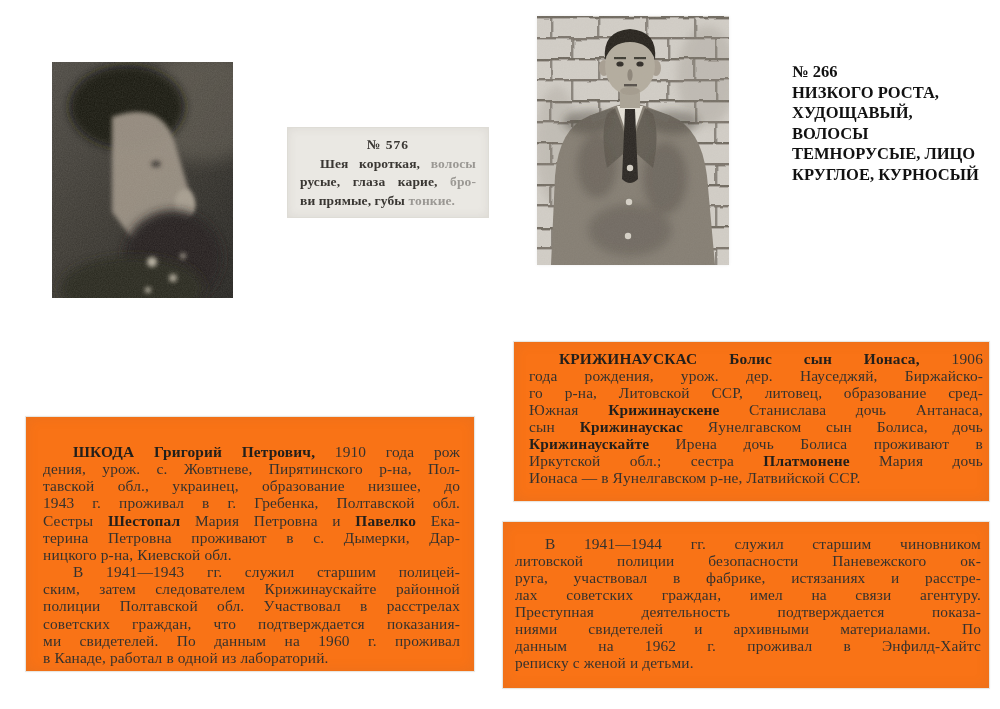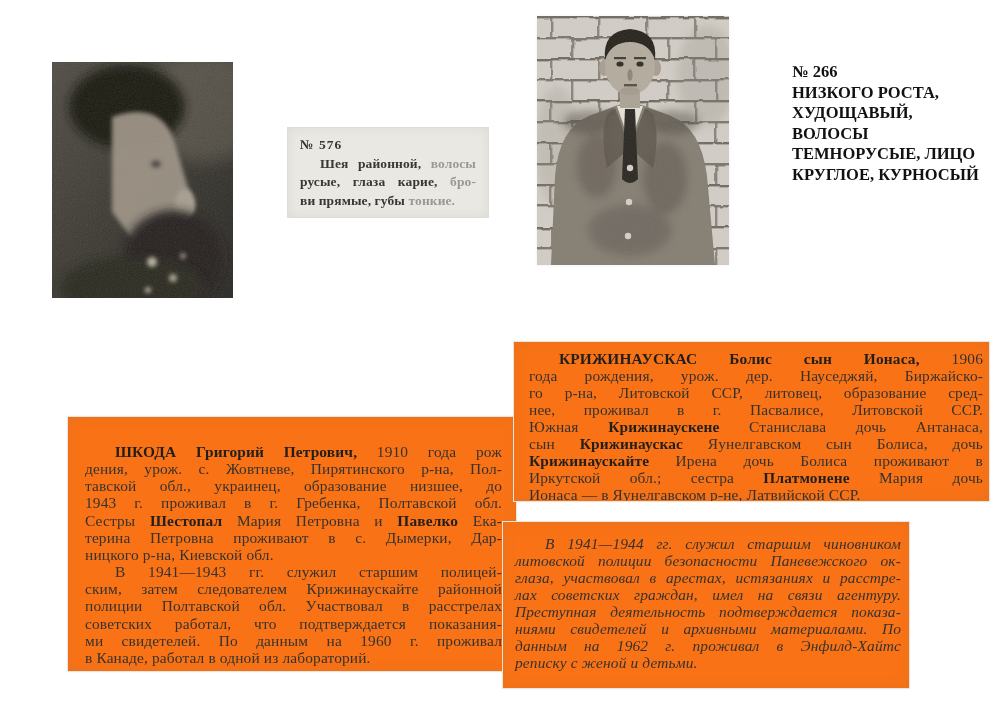"№ 576" .note-number { text-align: none -> center }
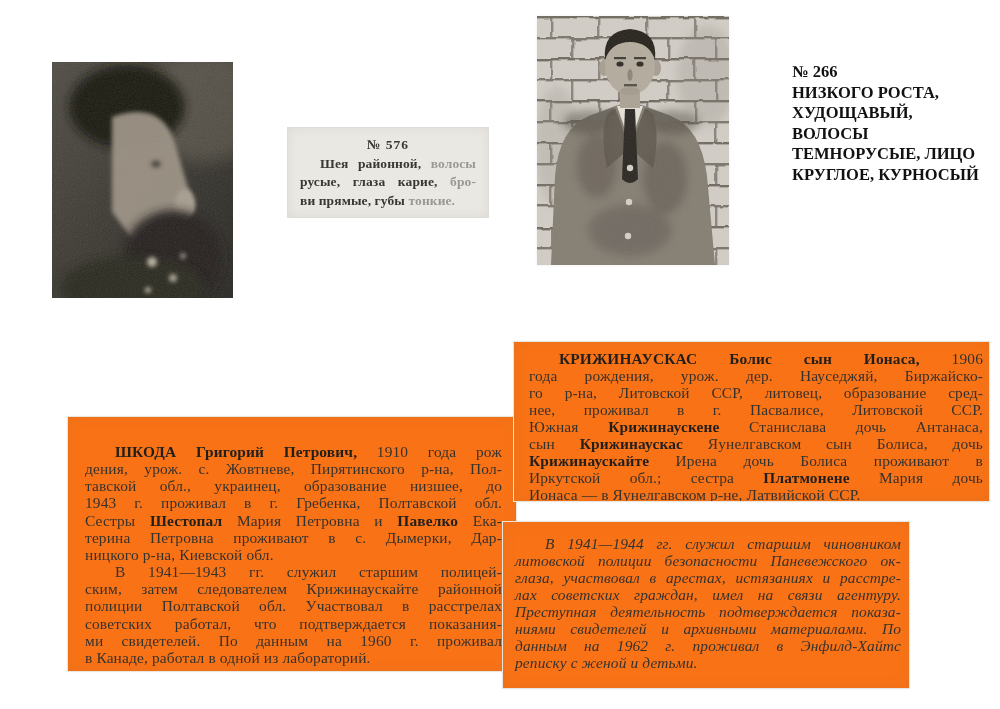"Шея районной," span { text: районной -> короткая }
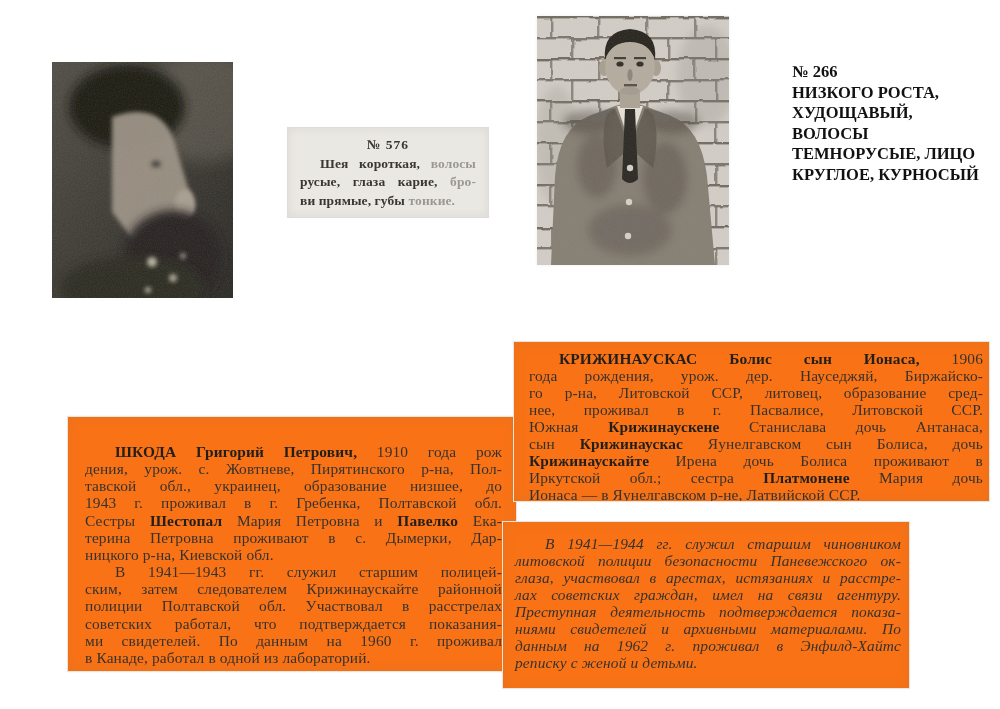"нее, проживал в г. Пасвалисе," div.tl { html: <div><span>нее, проживал в г. Пасвалисе, Литовской ССР.</span></div> -> none }
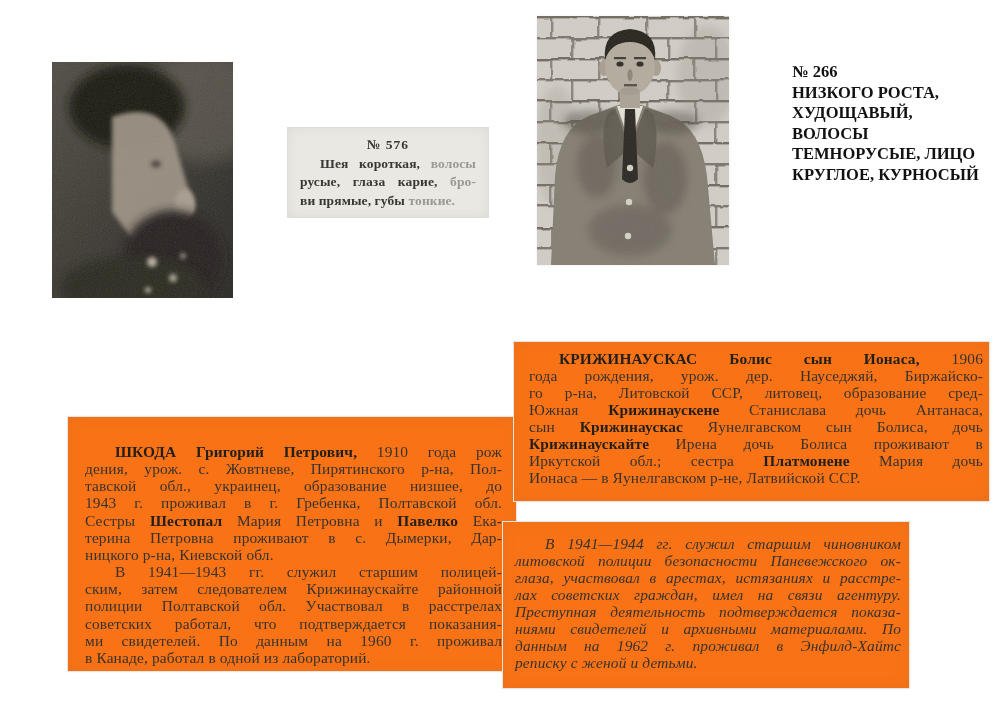"ШКОДА Григорий Петрович, 1910 года" .strip-shkoda { margin-left: 42px -> none }
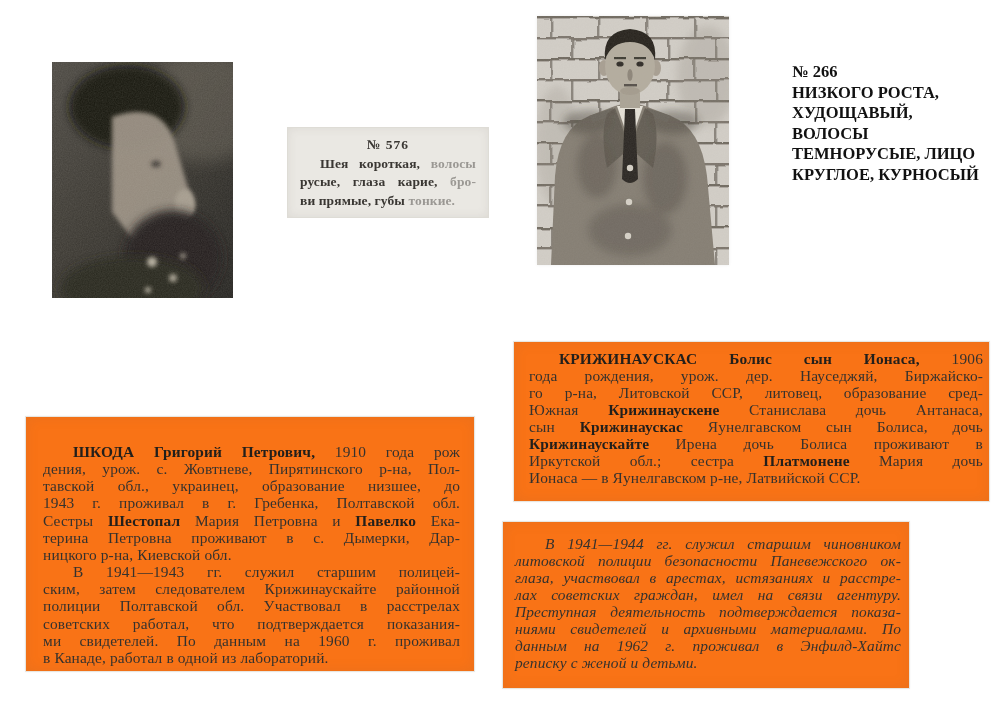"В 1941—1944 гг. служил старшим" .strip-krizh2 { font-style: italic -> none; width: 408px -> 488px }
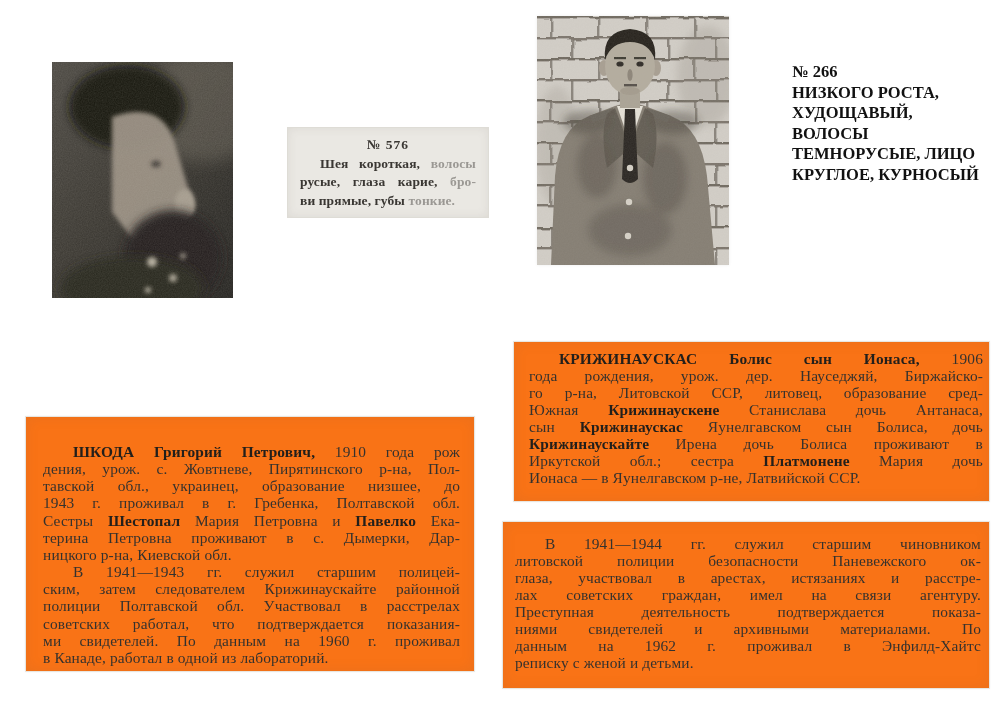"глаза, участвовал в арестах, истязаниях" span { text: глаза, участвовал в арестах -> руга, участвовал в фабрике }
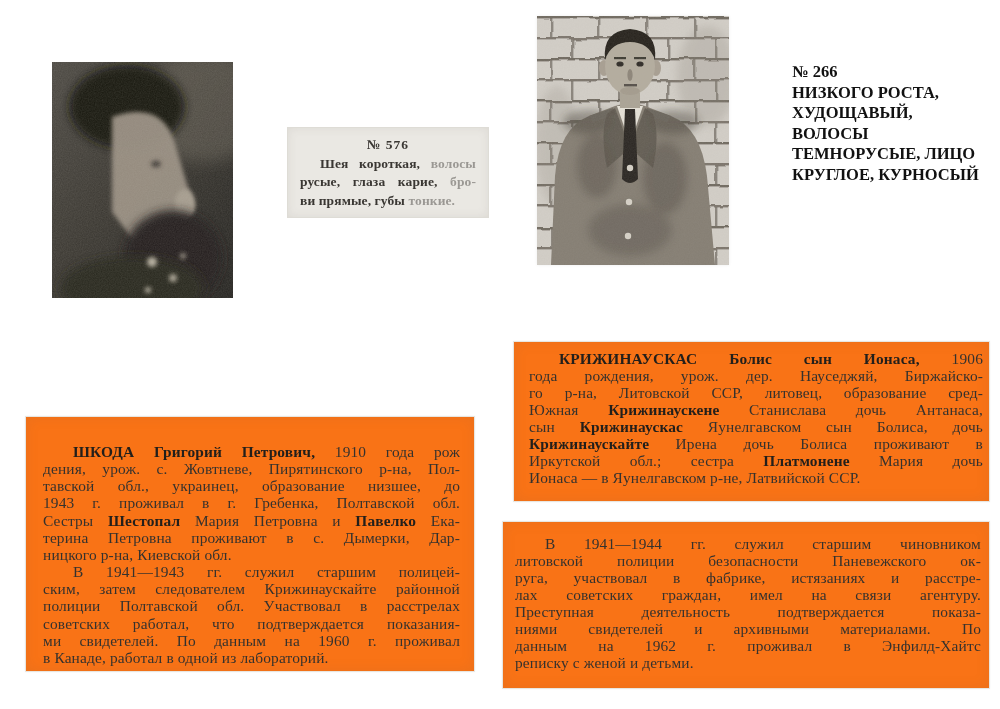"советских работал, что подтверждается" span { text: работал -> граждан }
